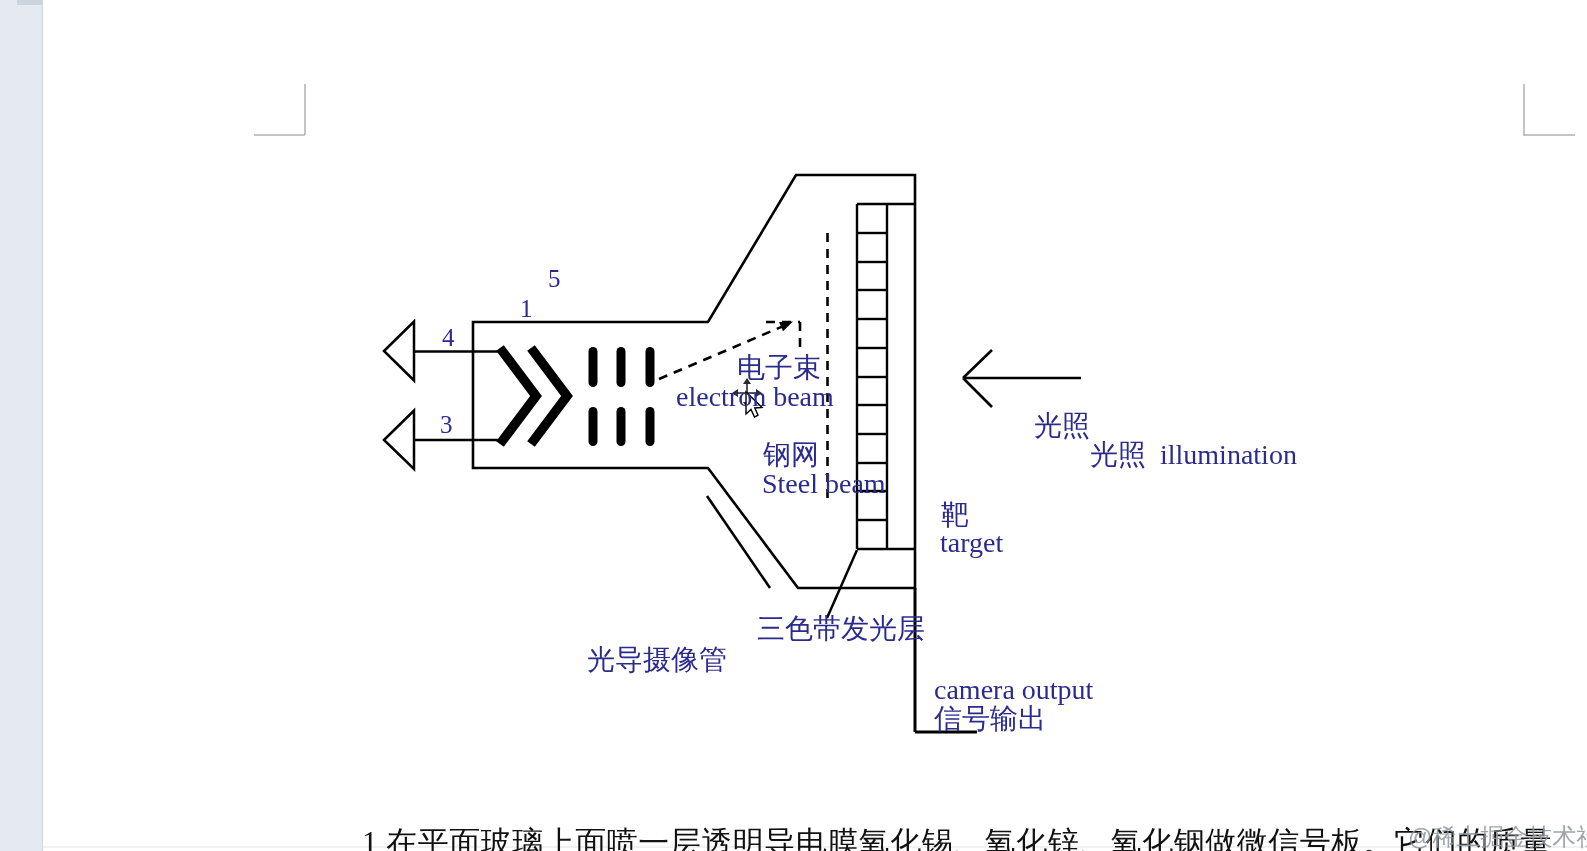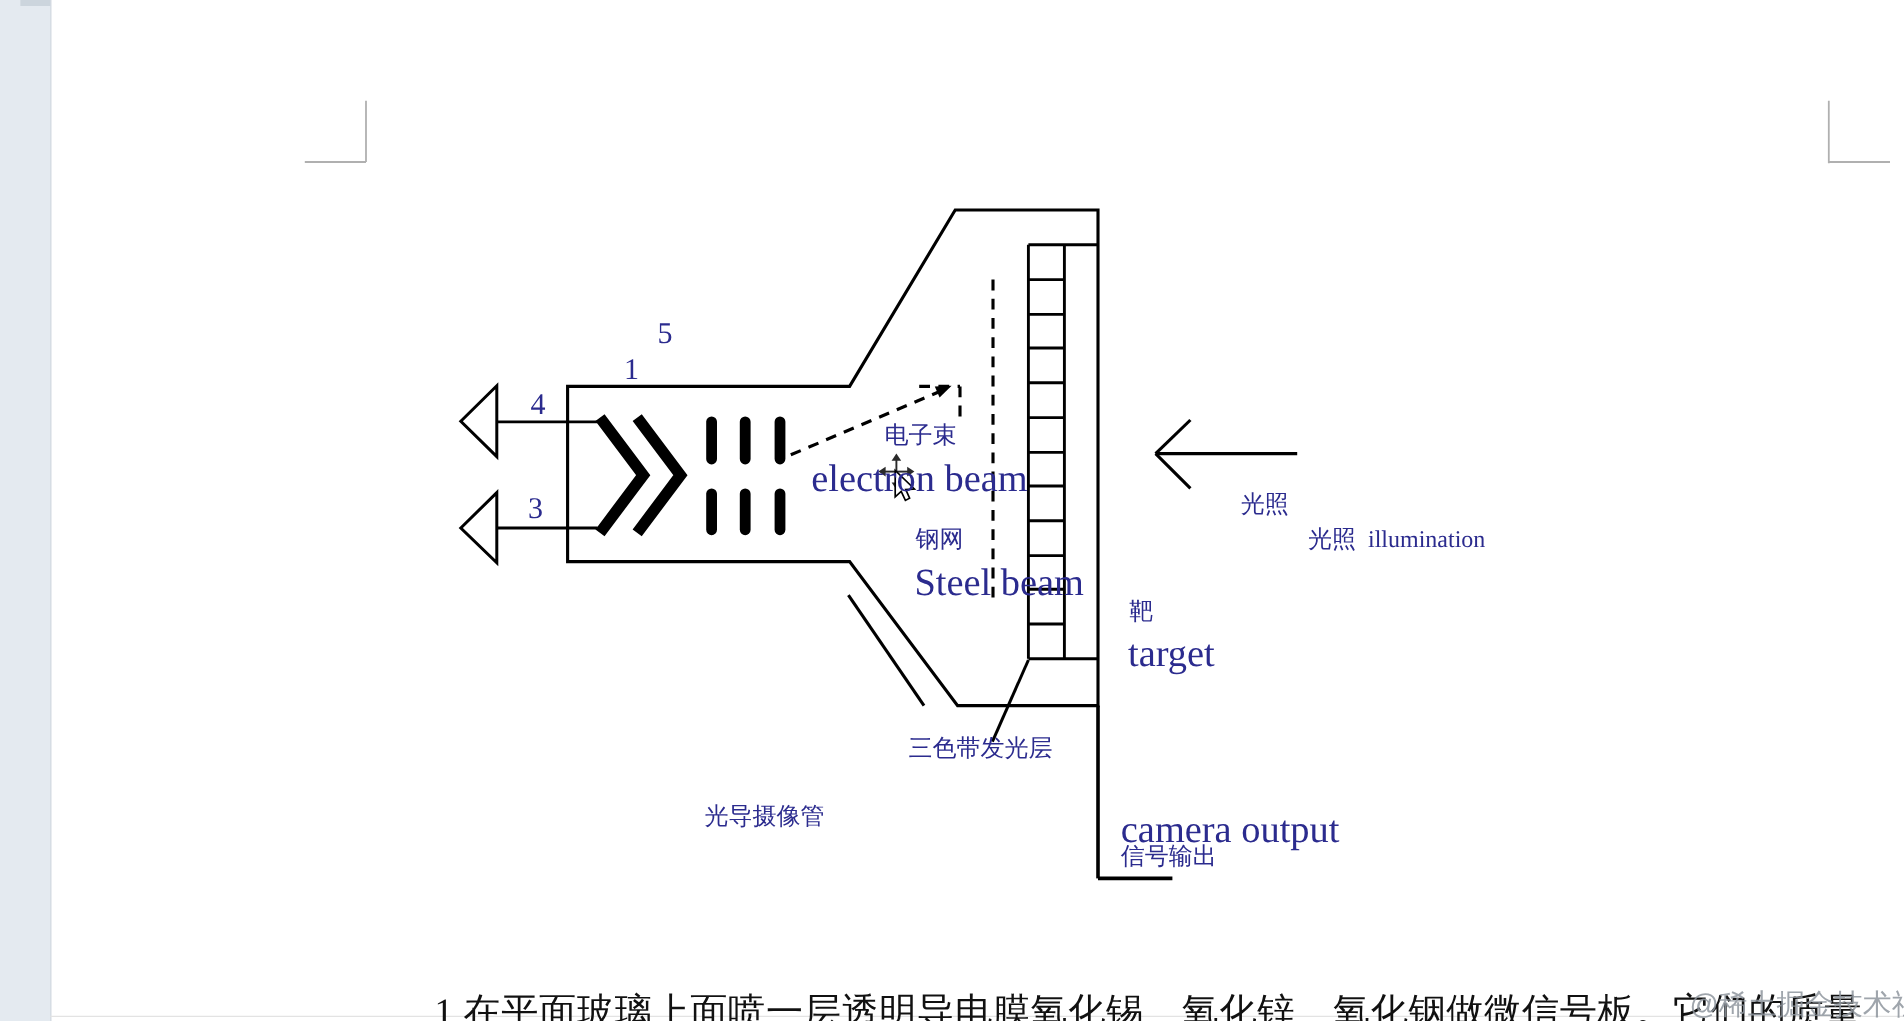"电子束" .cjk { font-size: 20px -> 28px }
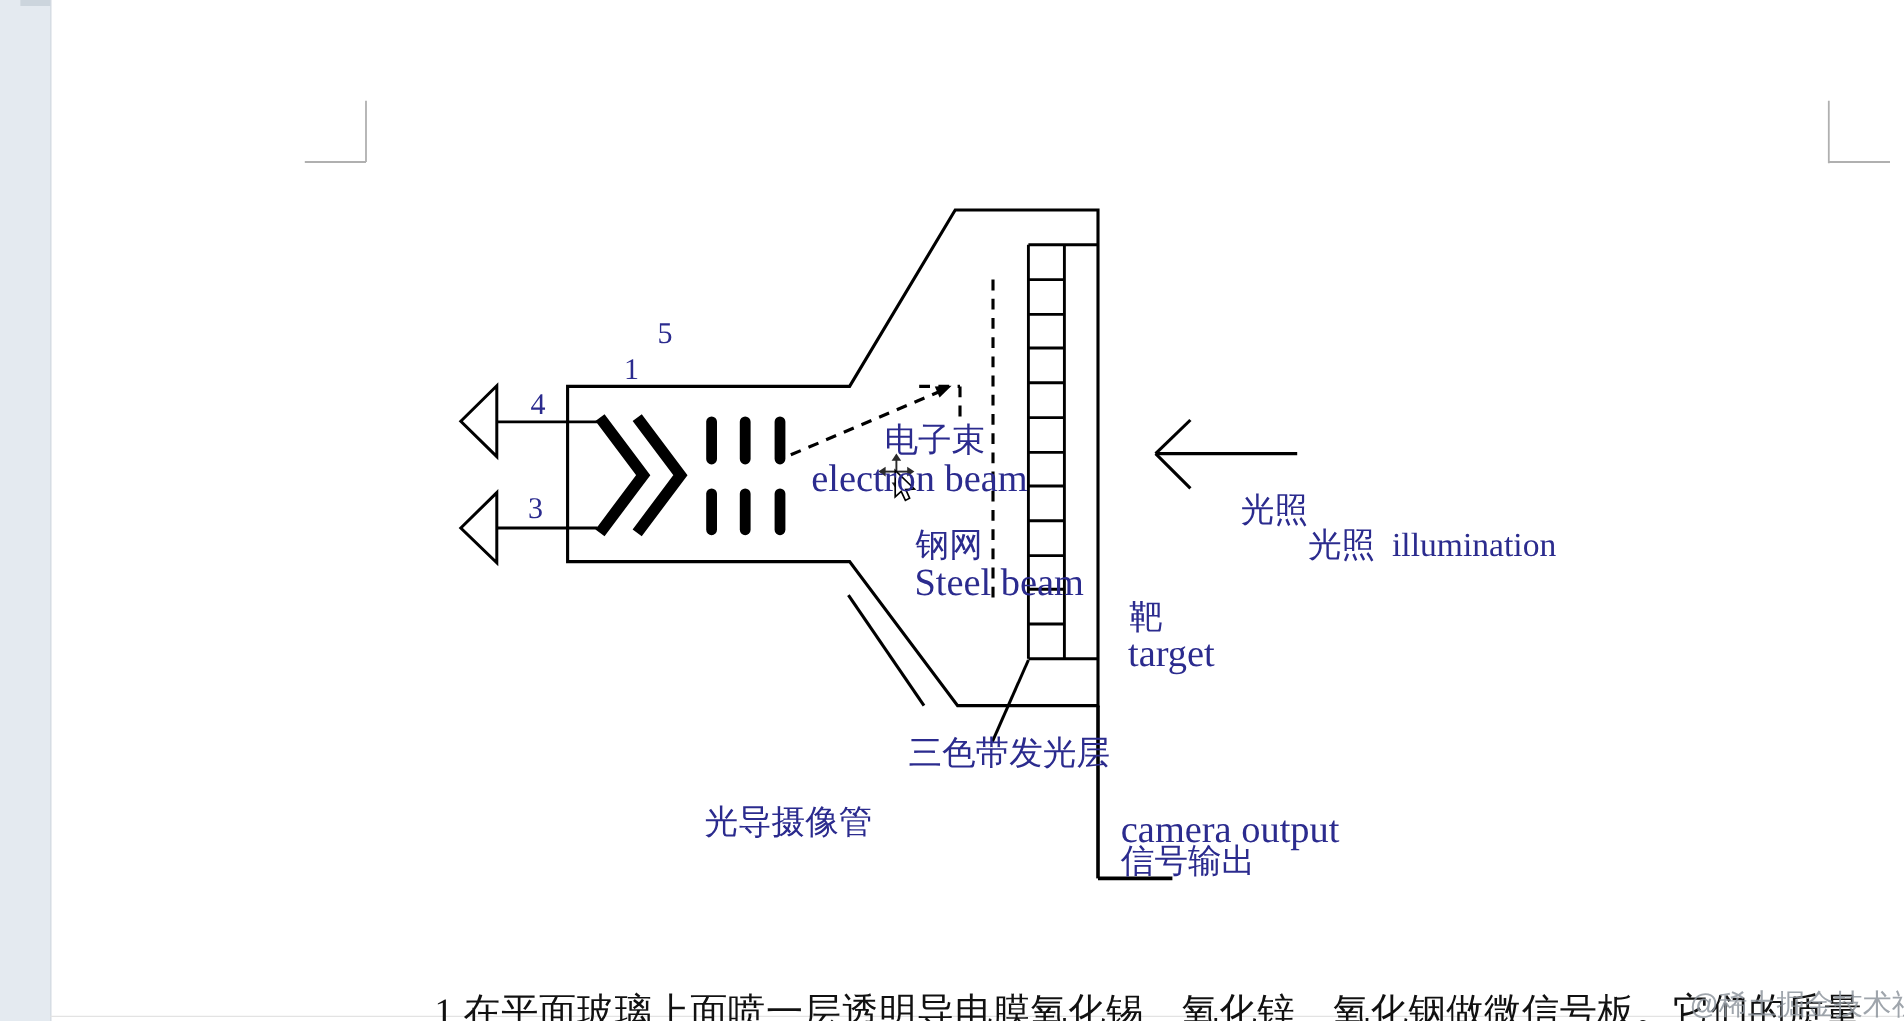"electron beam" .lat { font-size: 32px -> 28px }
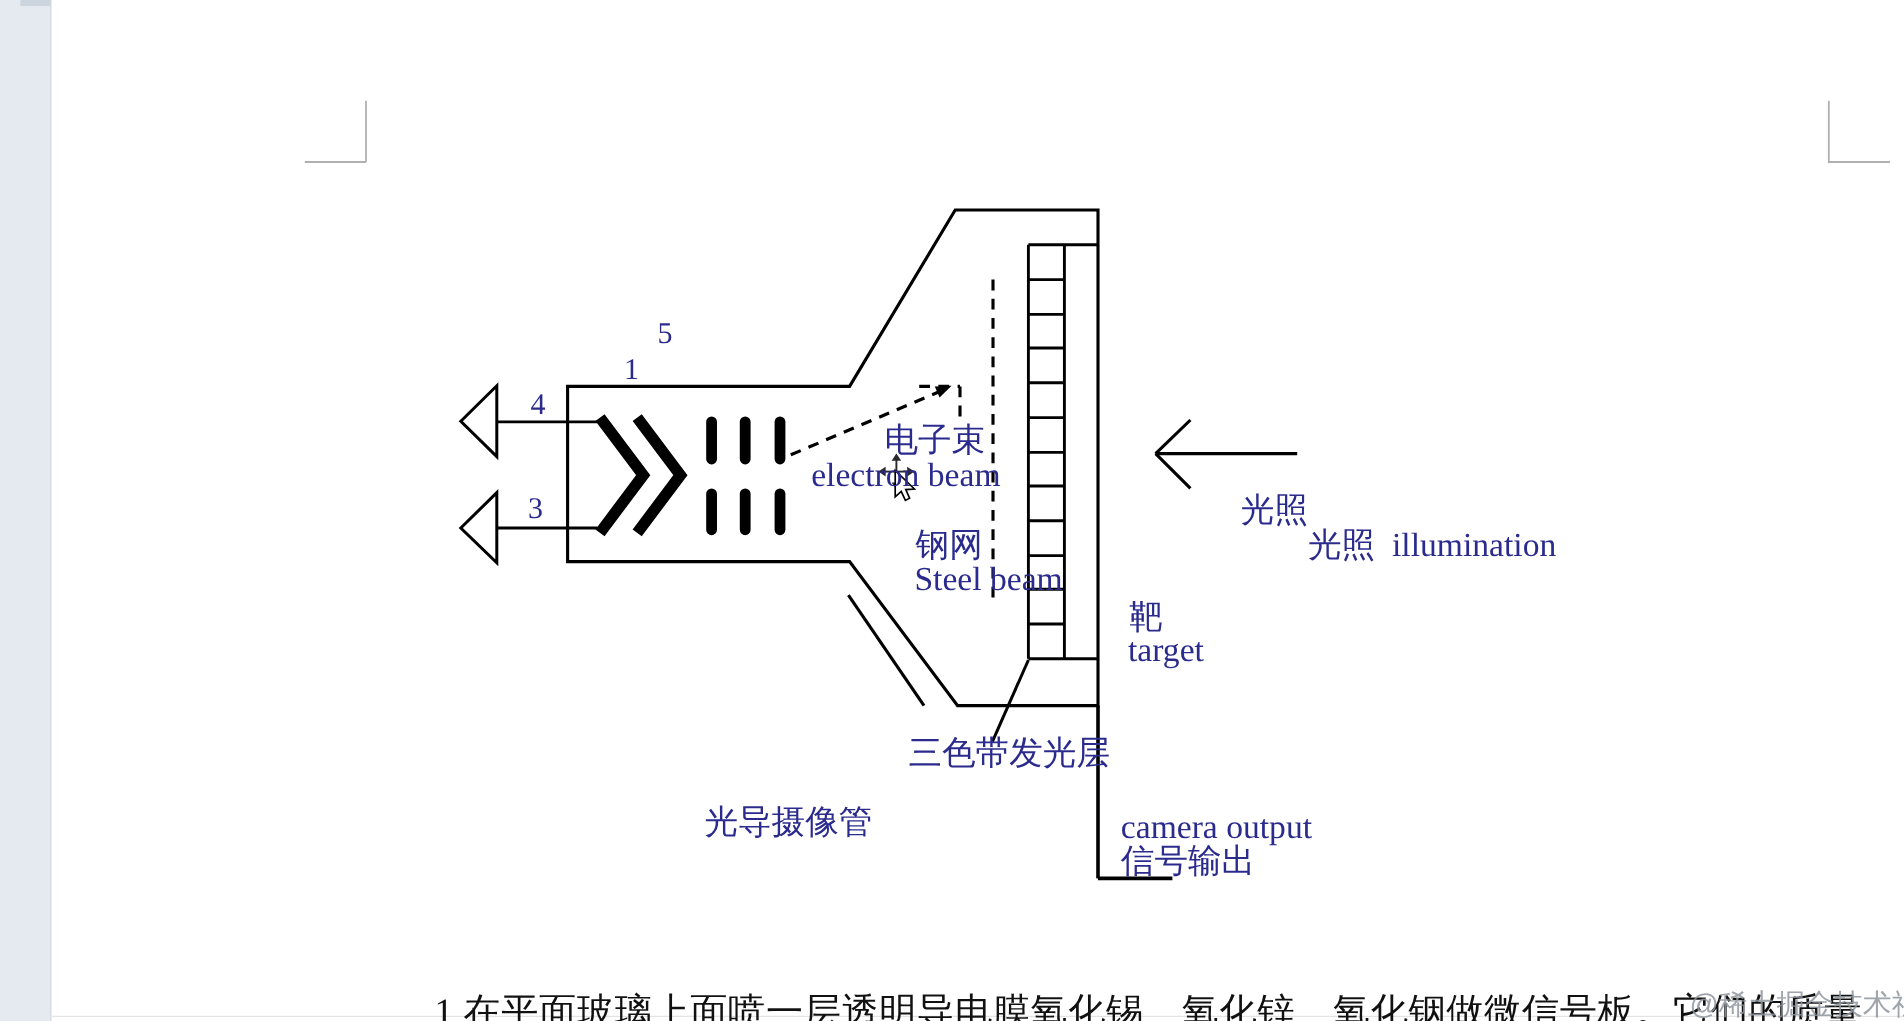"光导摄像管" div.lbl { margin-top: 26px -> none }
